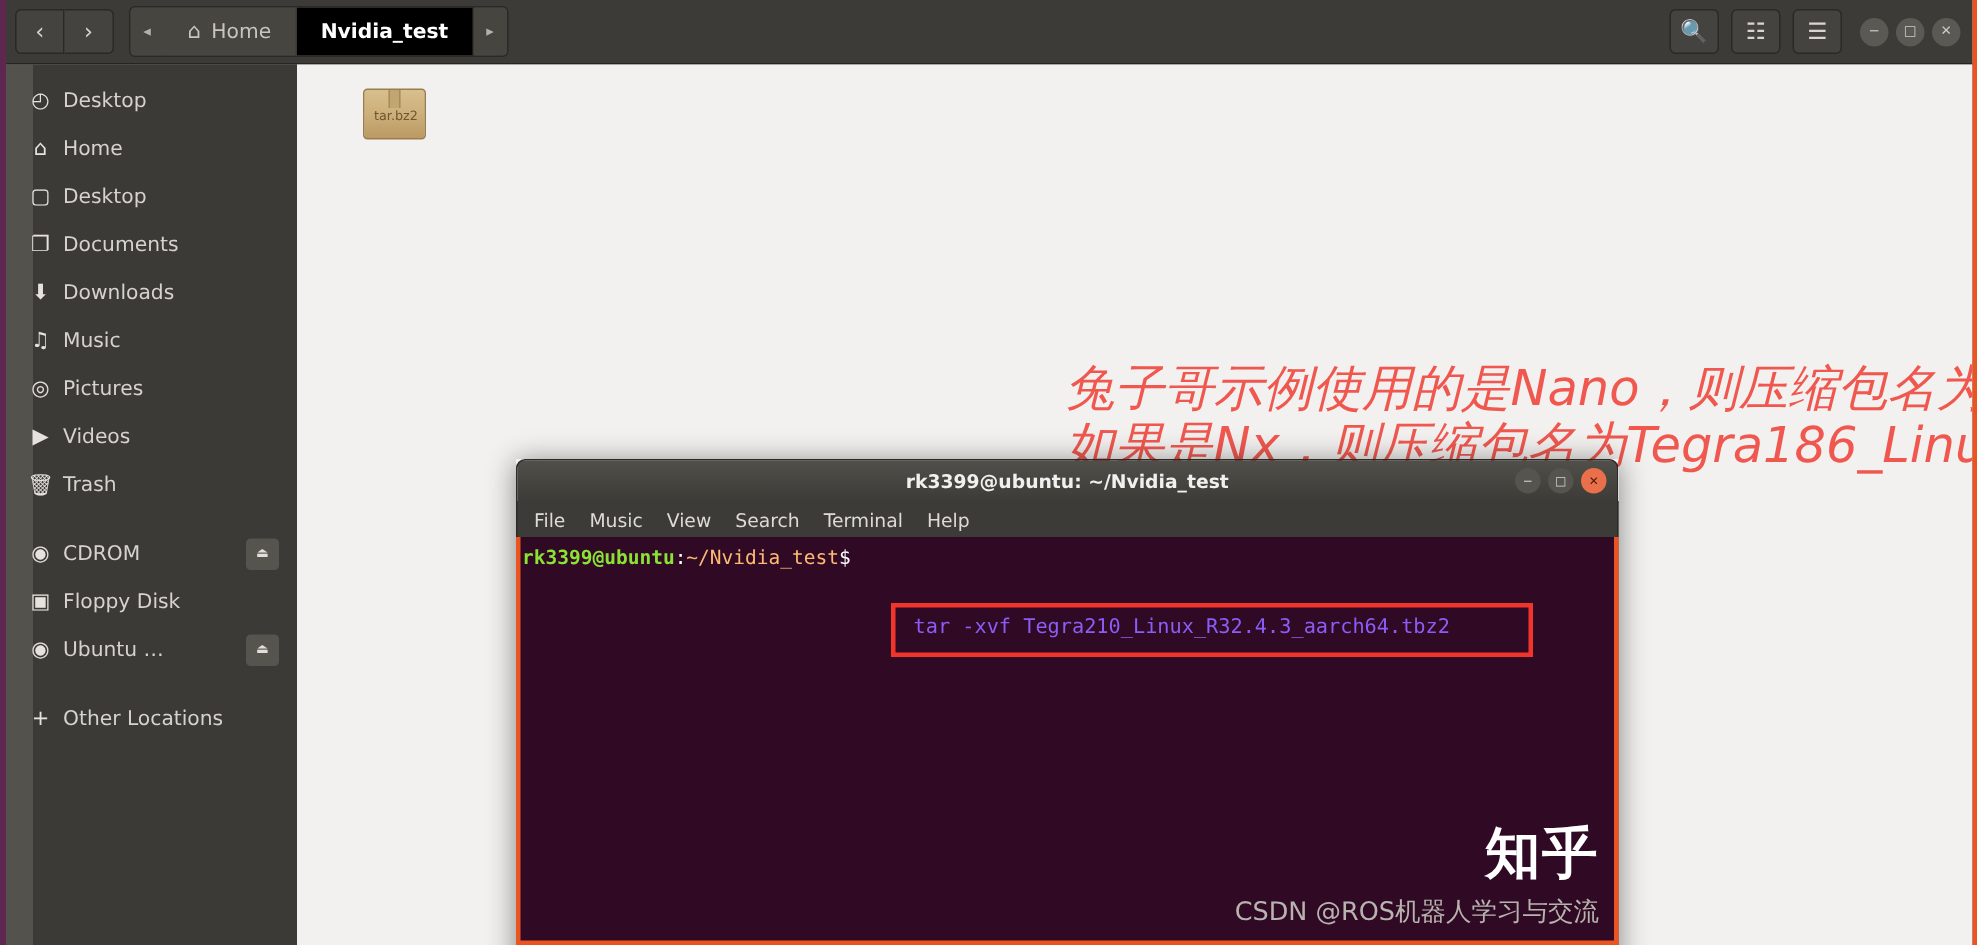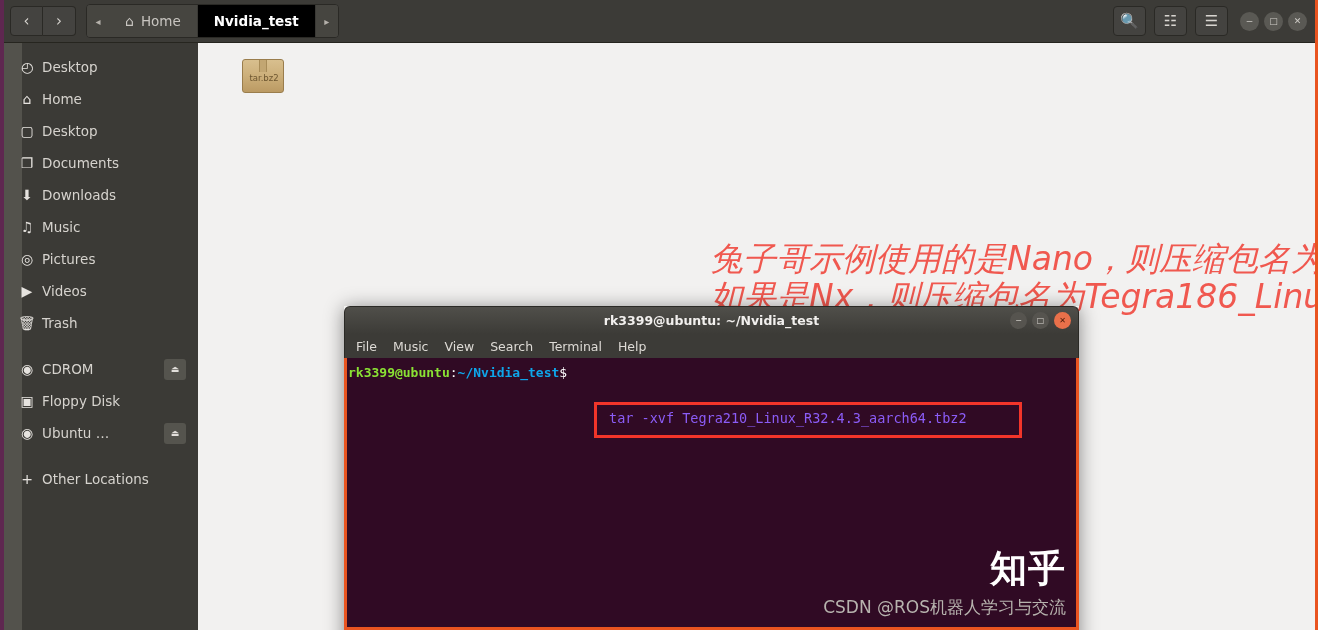"~/Nvidia_test" .t-path { color: #0ea5e9 -> #fdba74; font-weight: bold -> normal }
